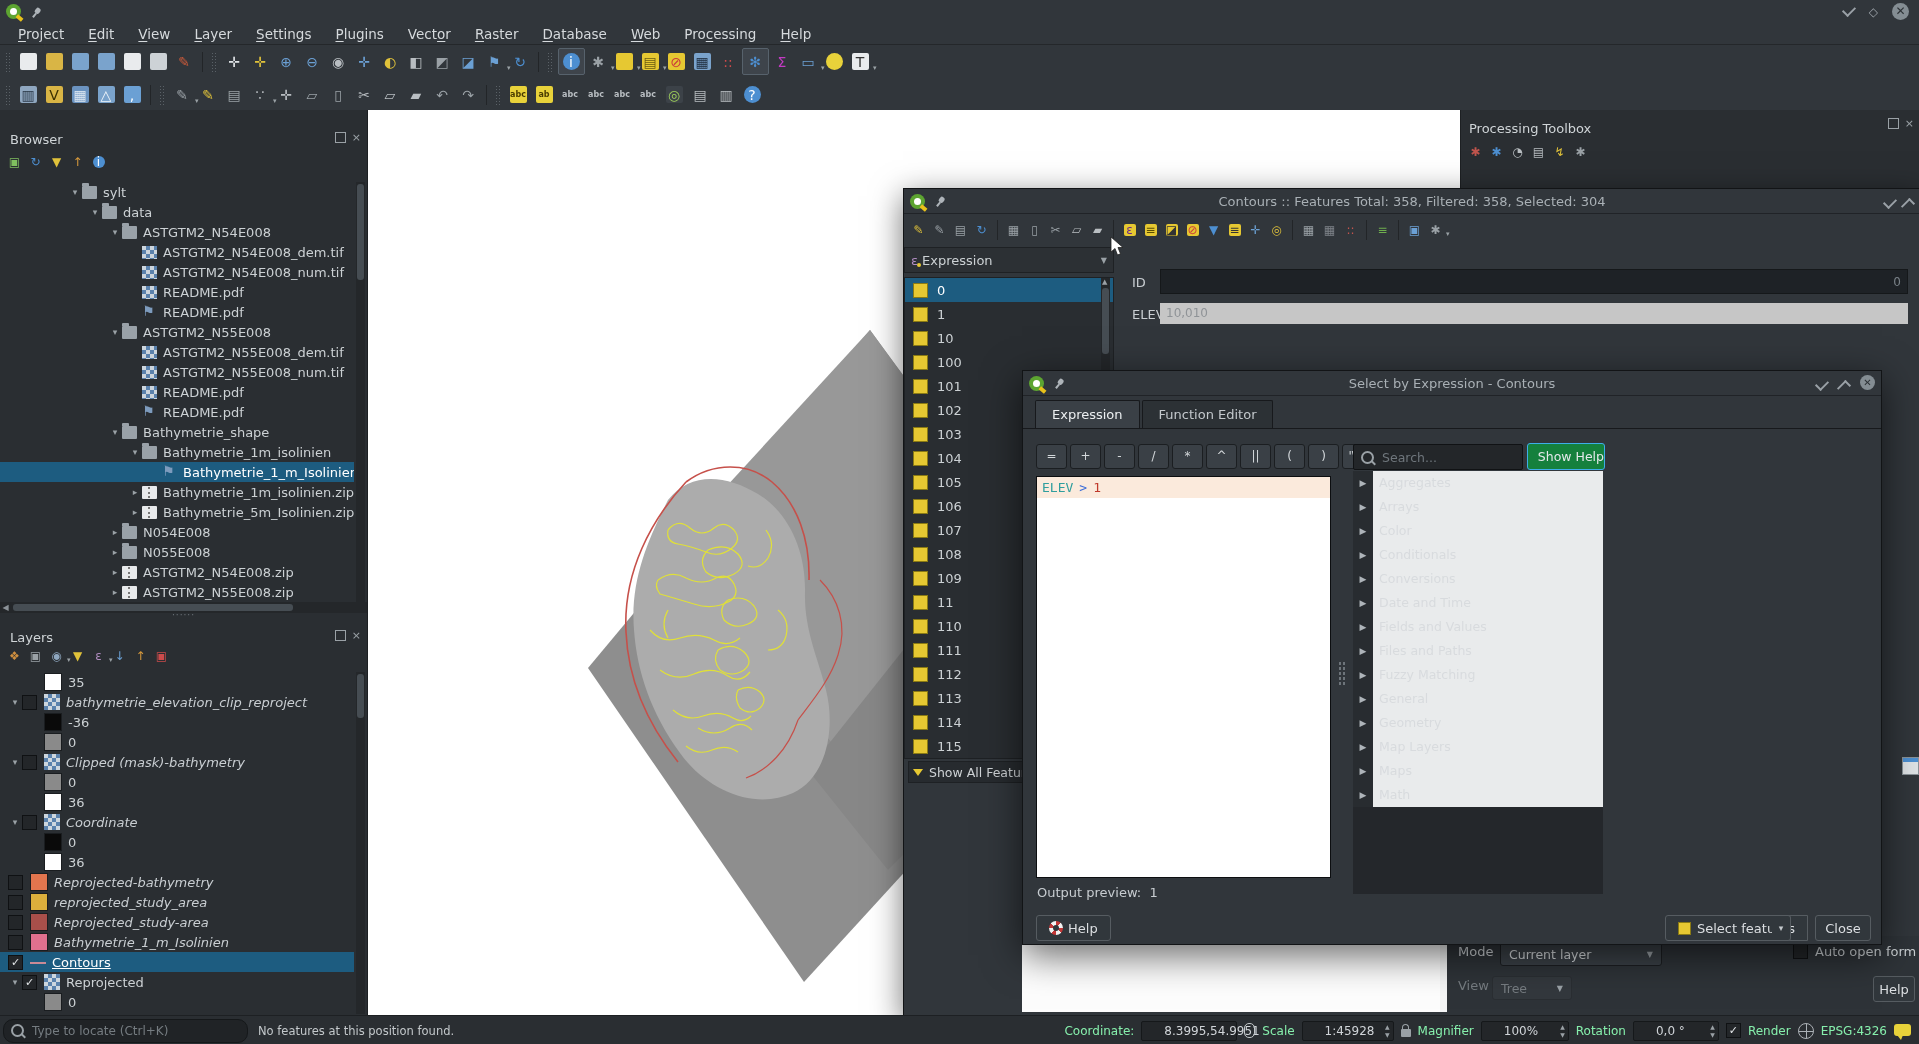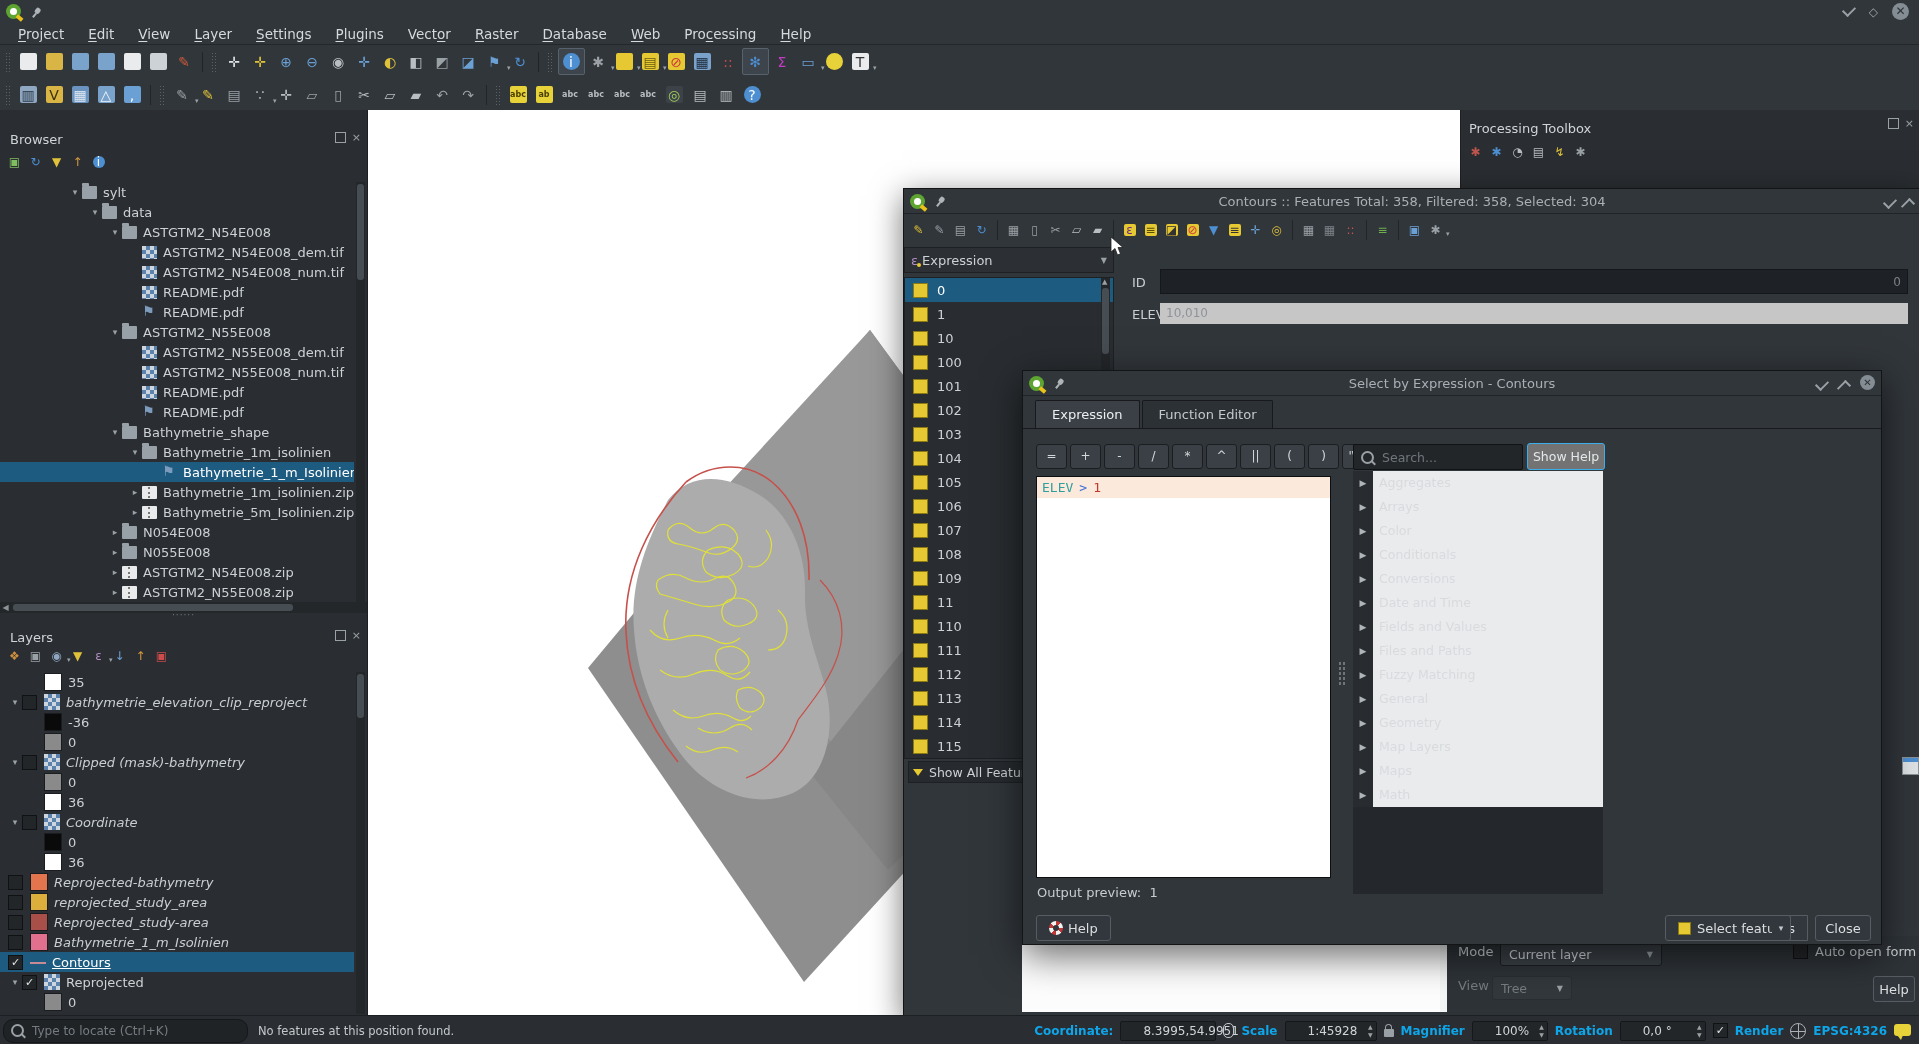"Show Help" #showhelp { background: #737373 -> #15803d; text-align: center -> right }
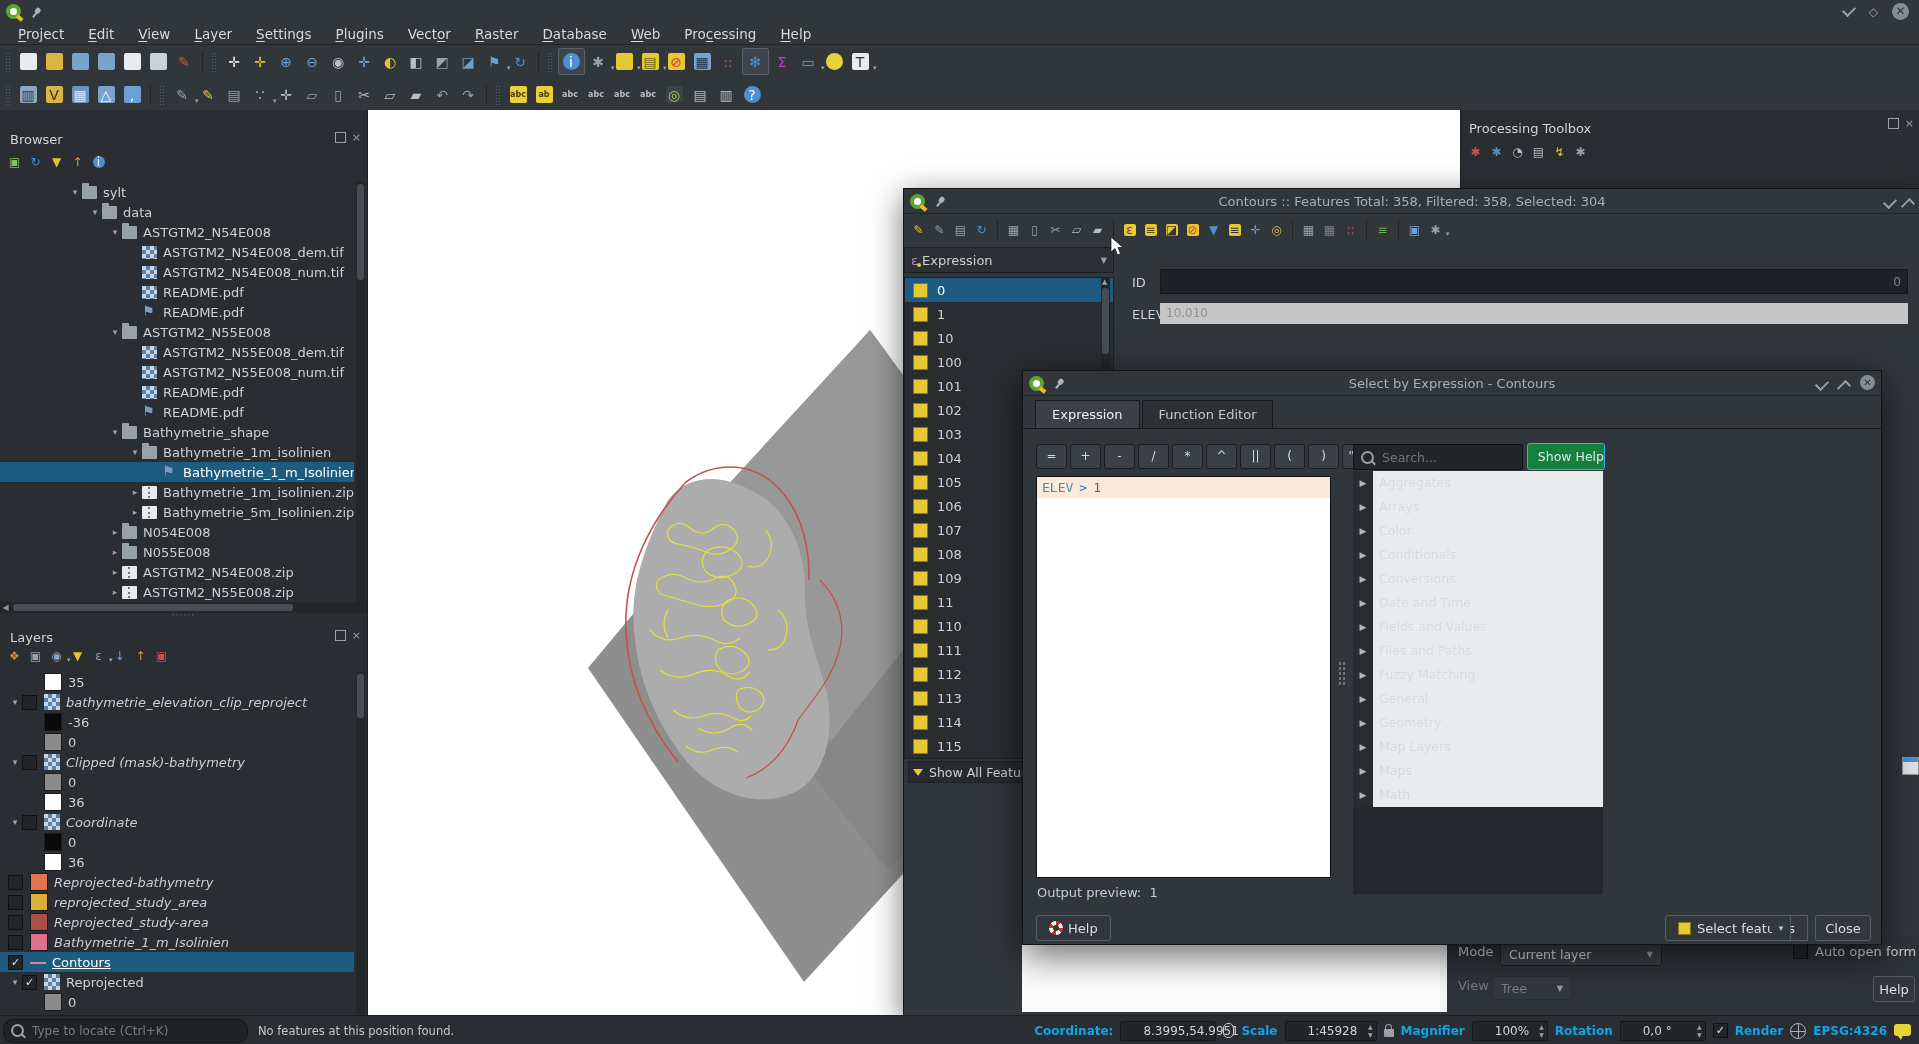"Coordinate:" .sblabel { color: #0ea5e9 -> #86efac; font-weight: bold -> none }
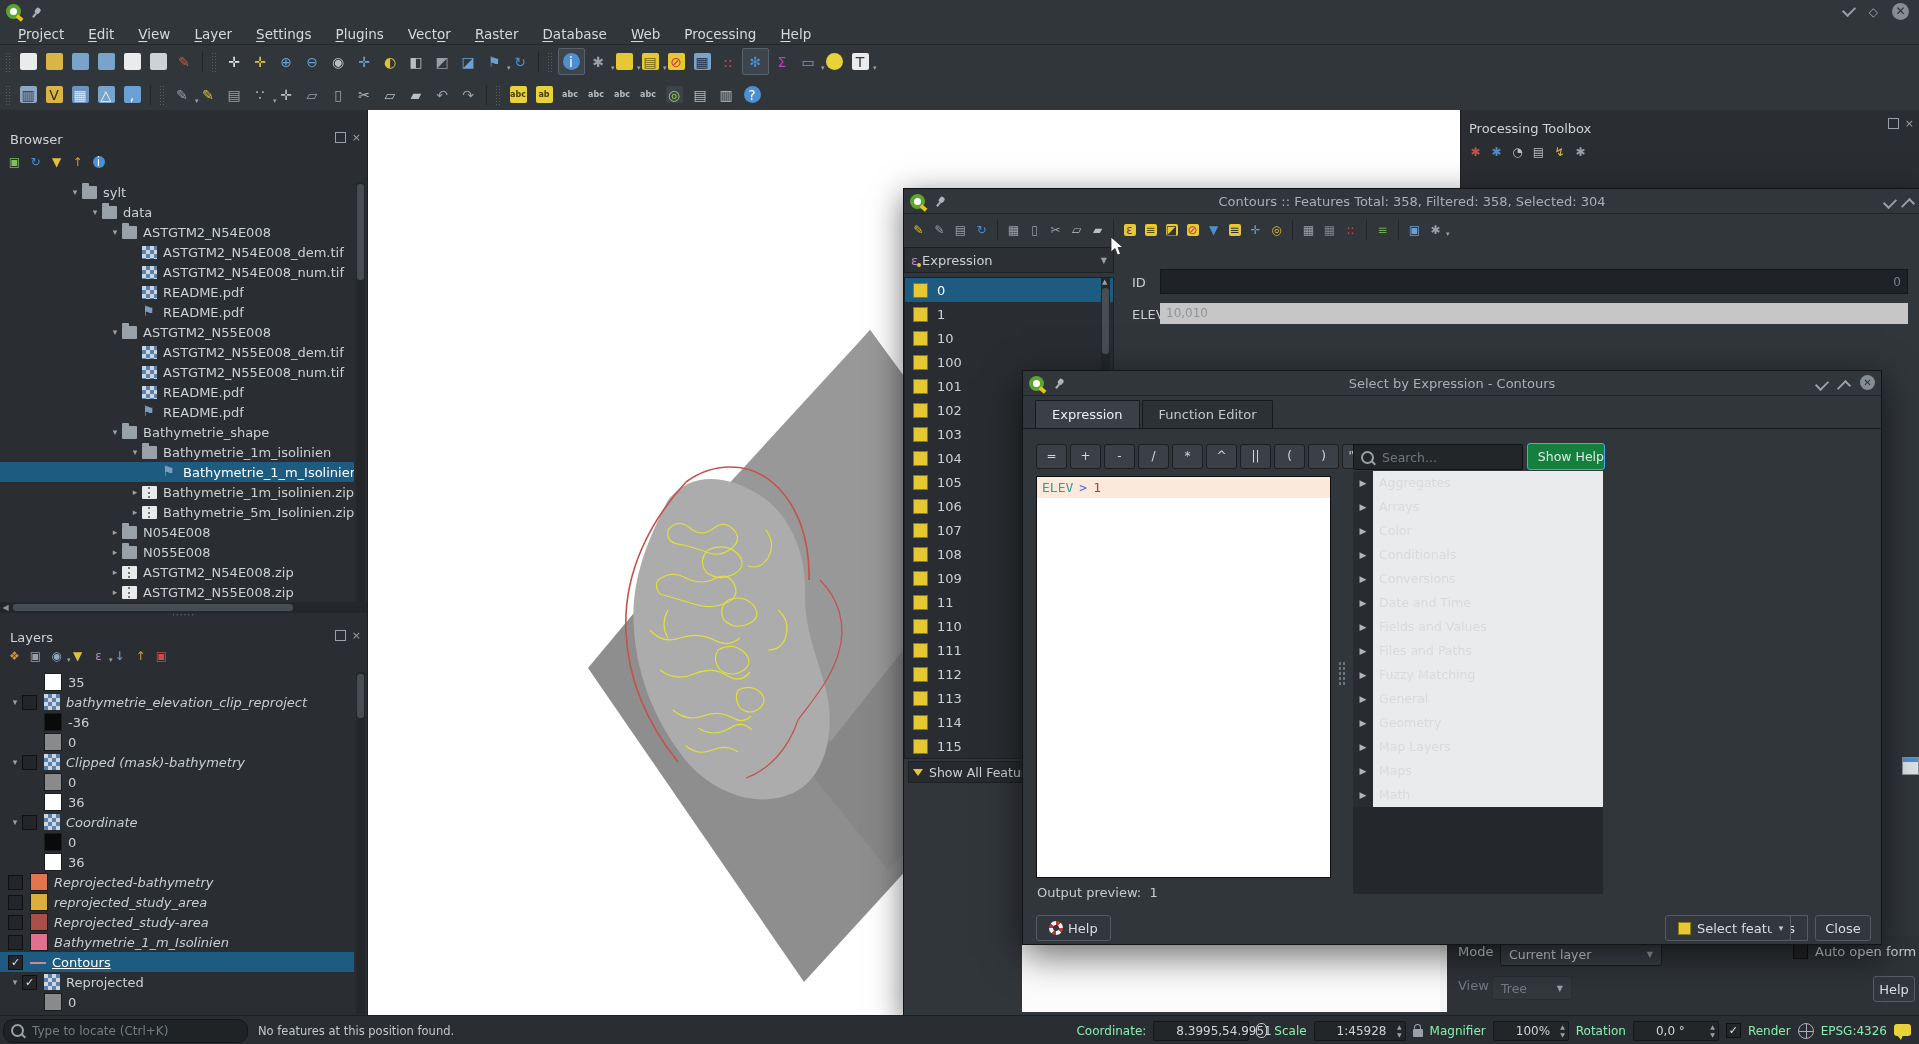"100%" span.sbbox { width: 76px -> 88px }
